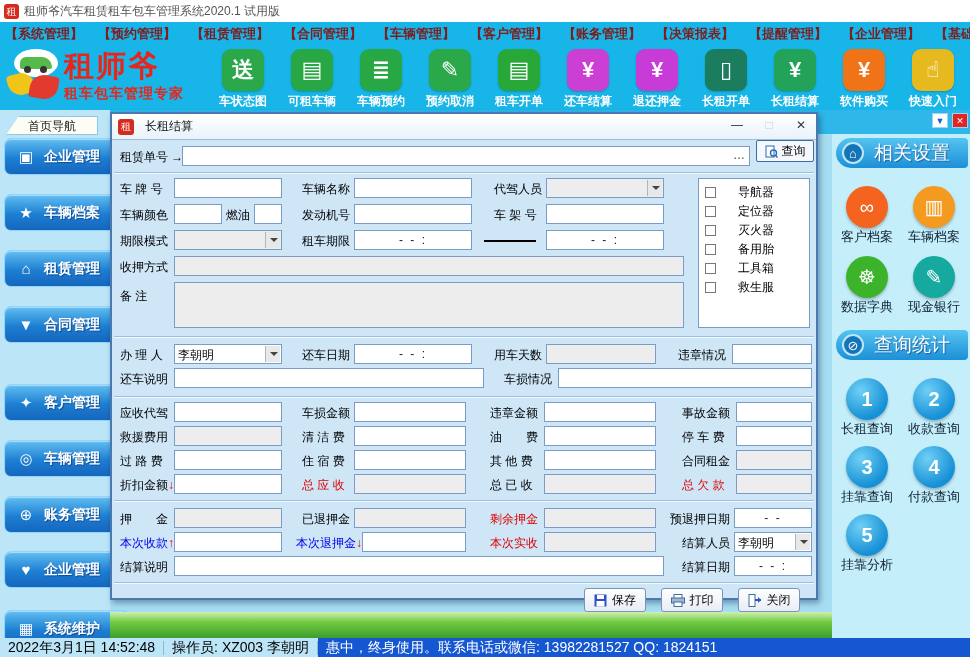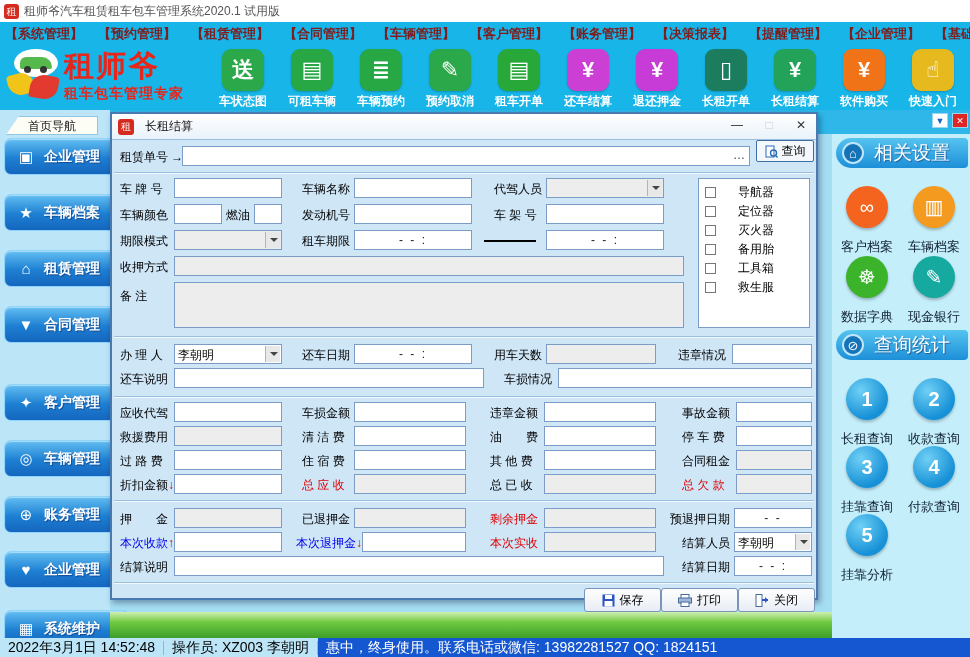"客户档案" .ritem .rl { margin-top: 10px -> 0 }
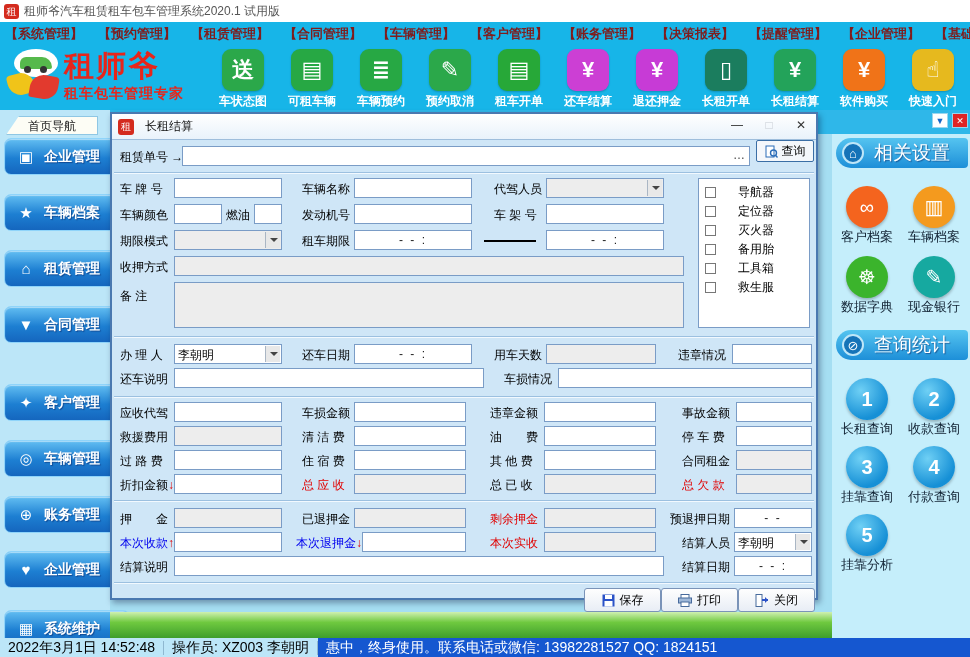"保存" .dbtn { width: 77px -> 62px }
